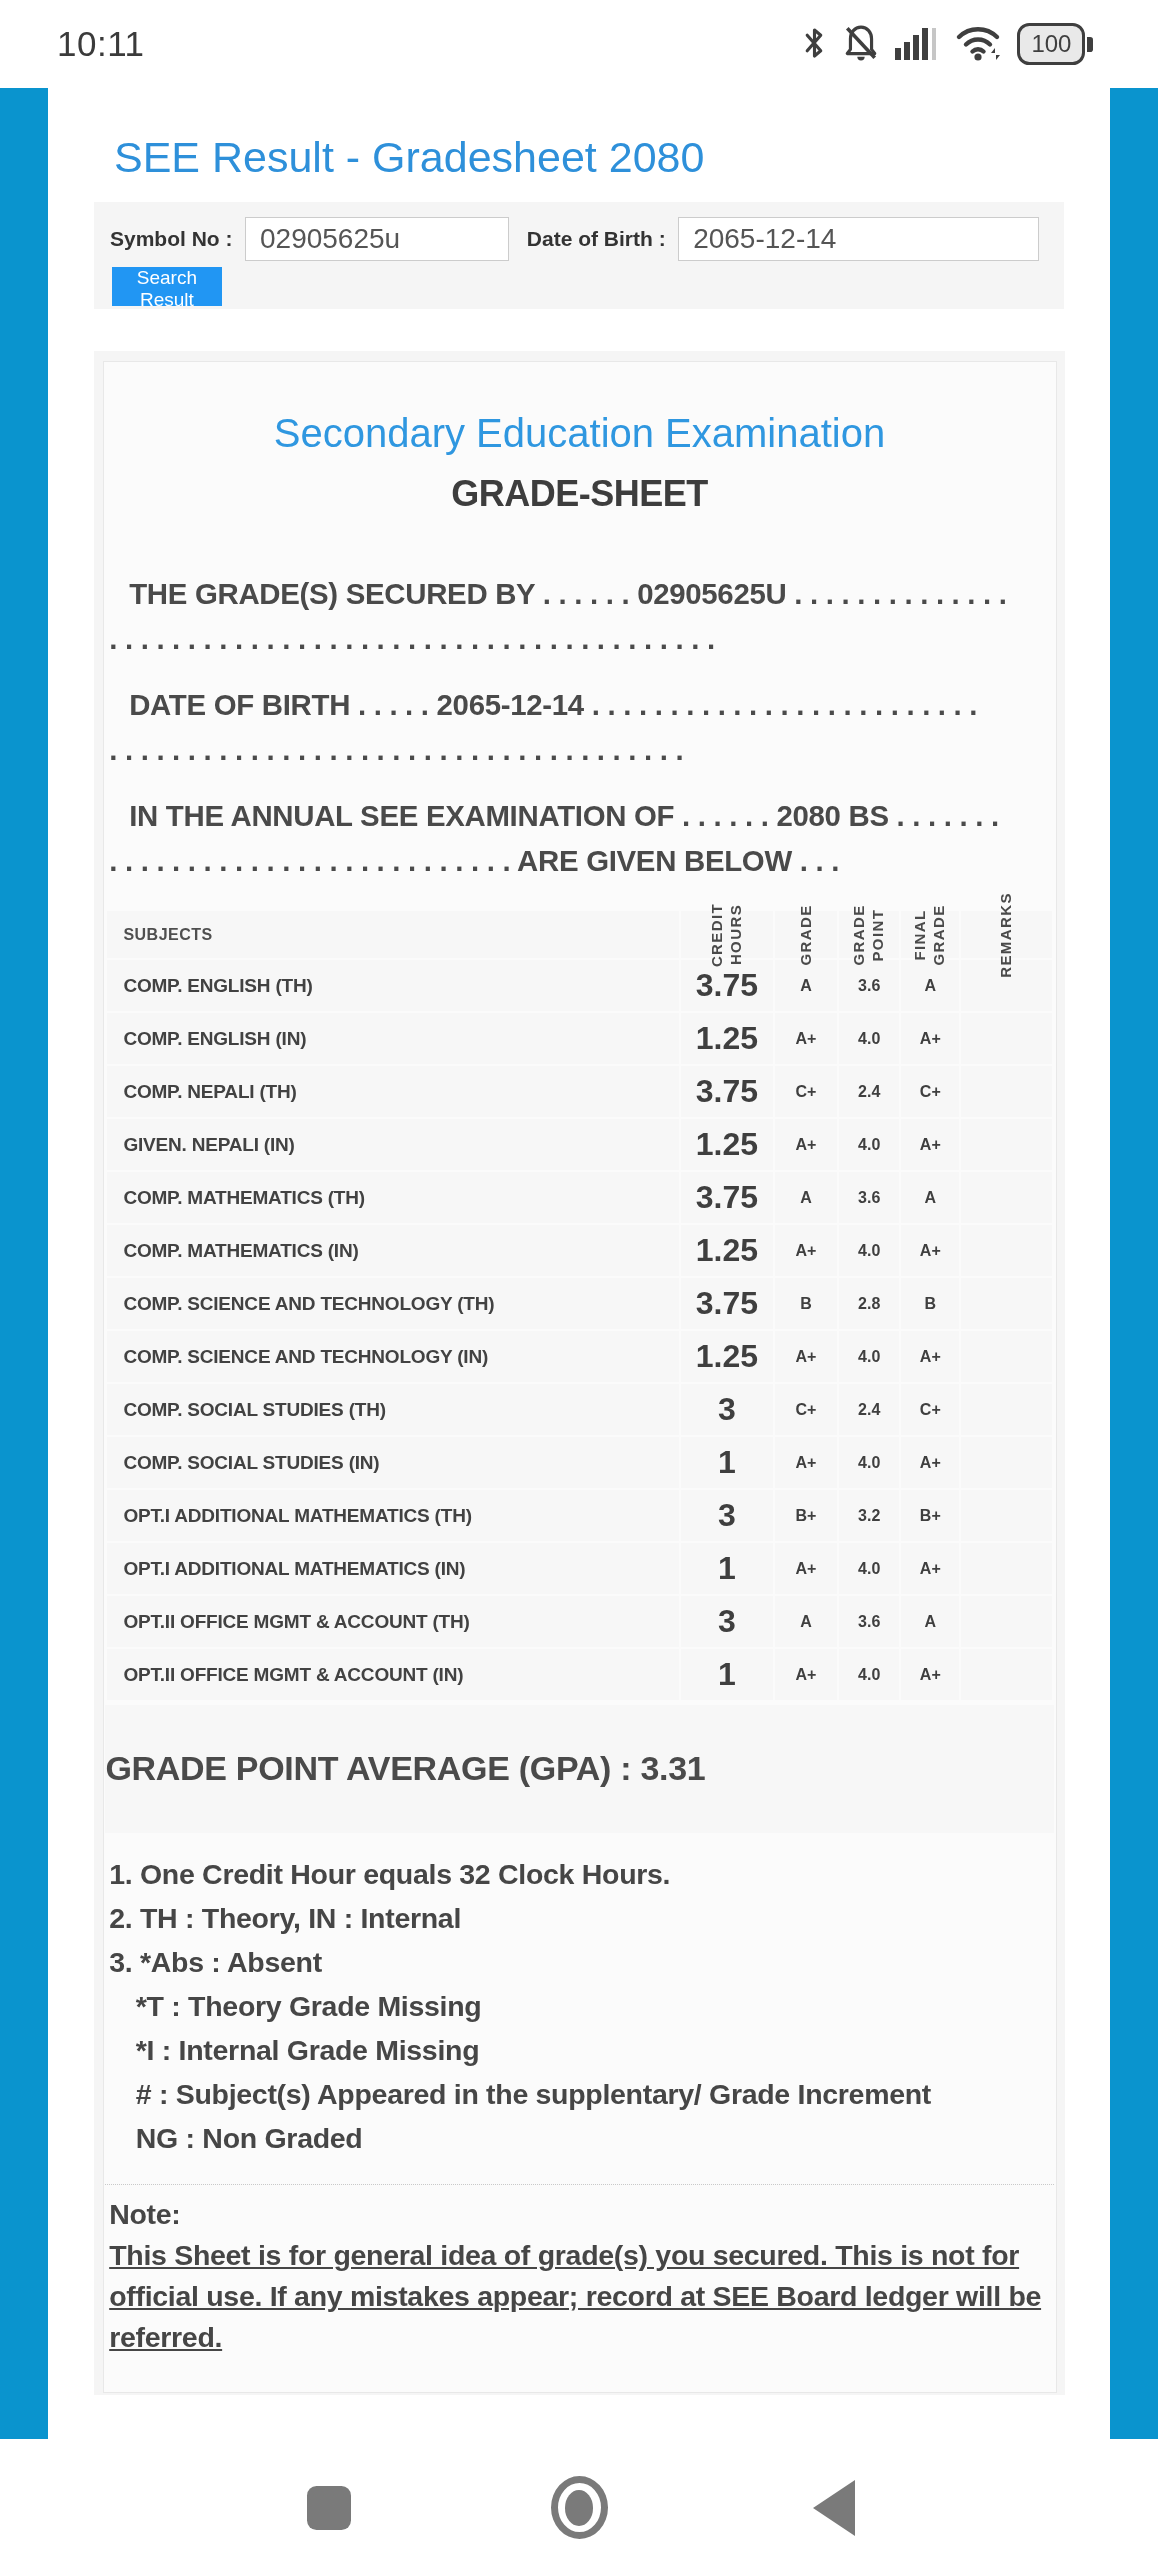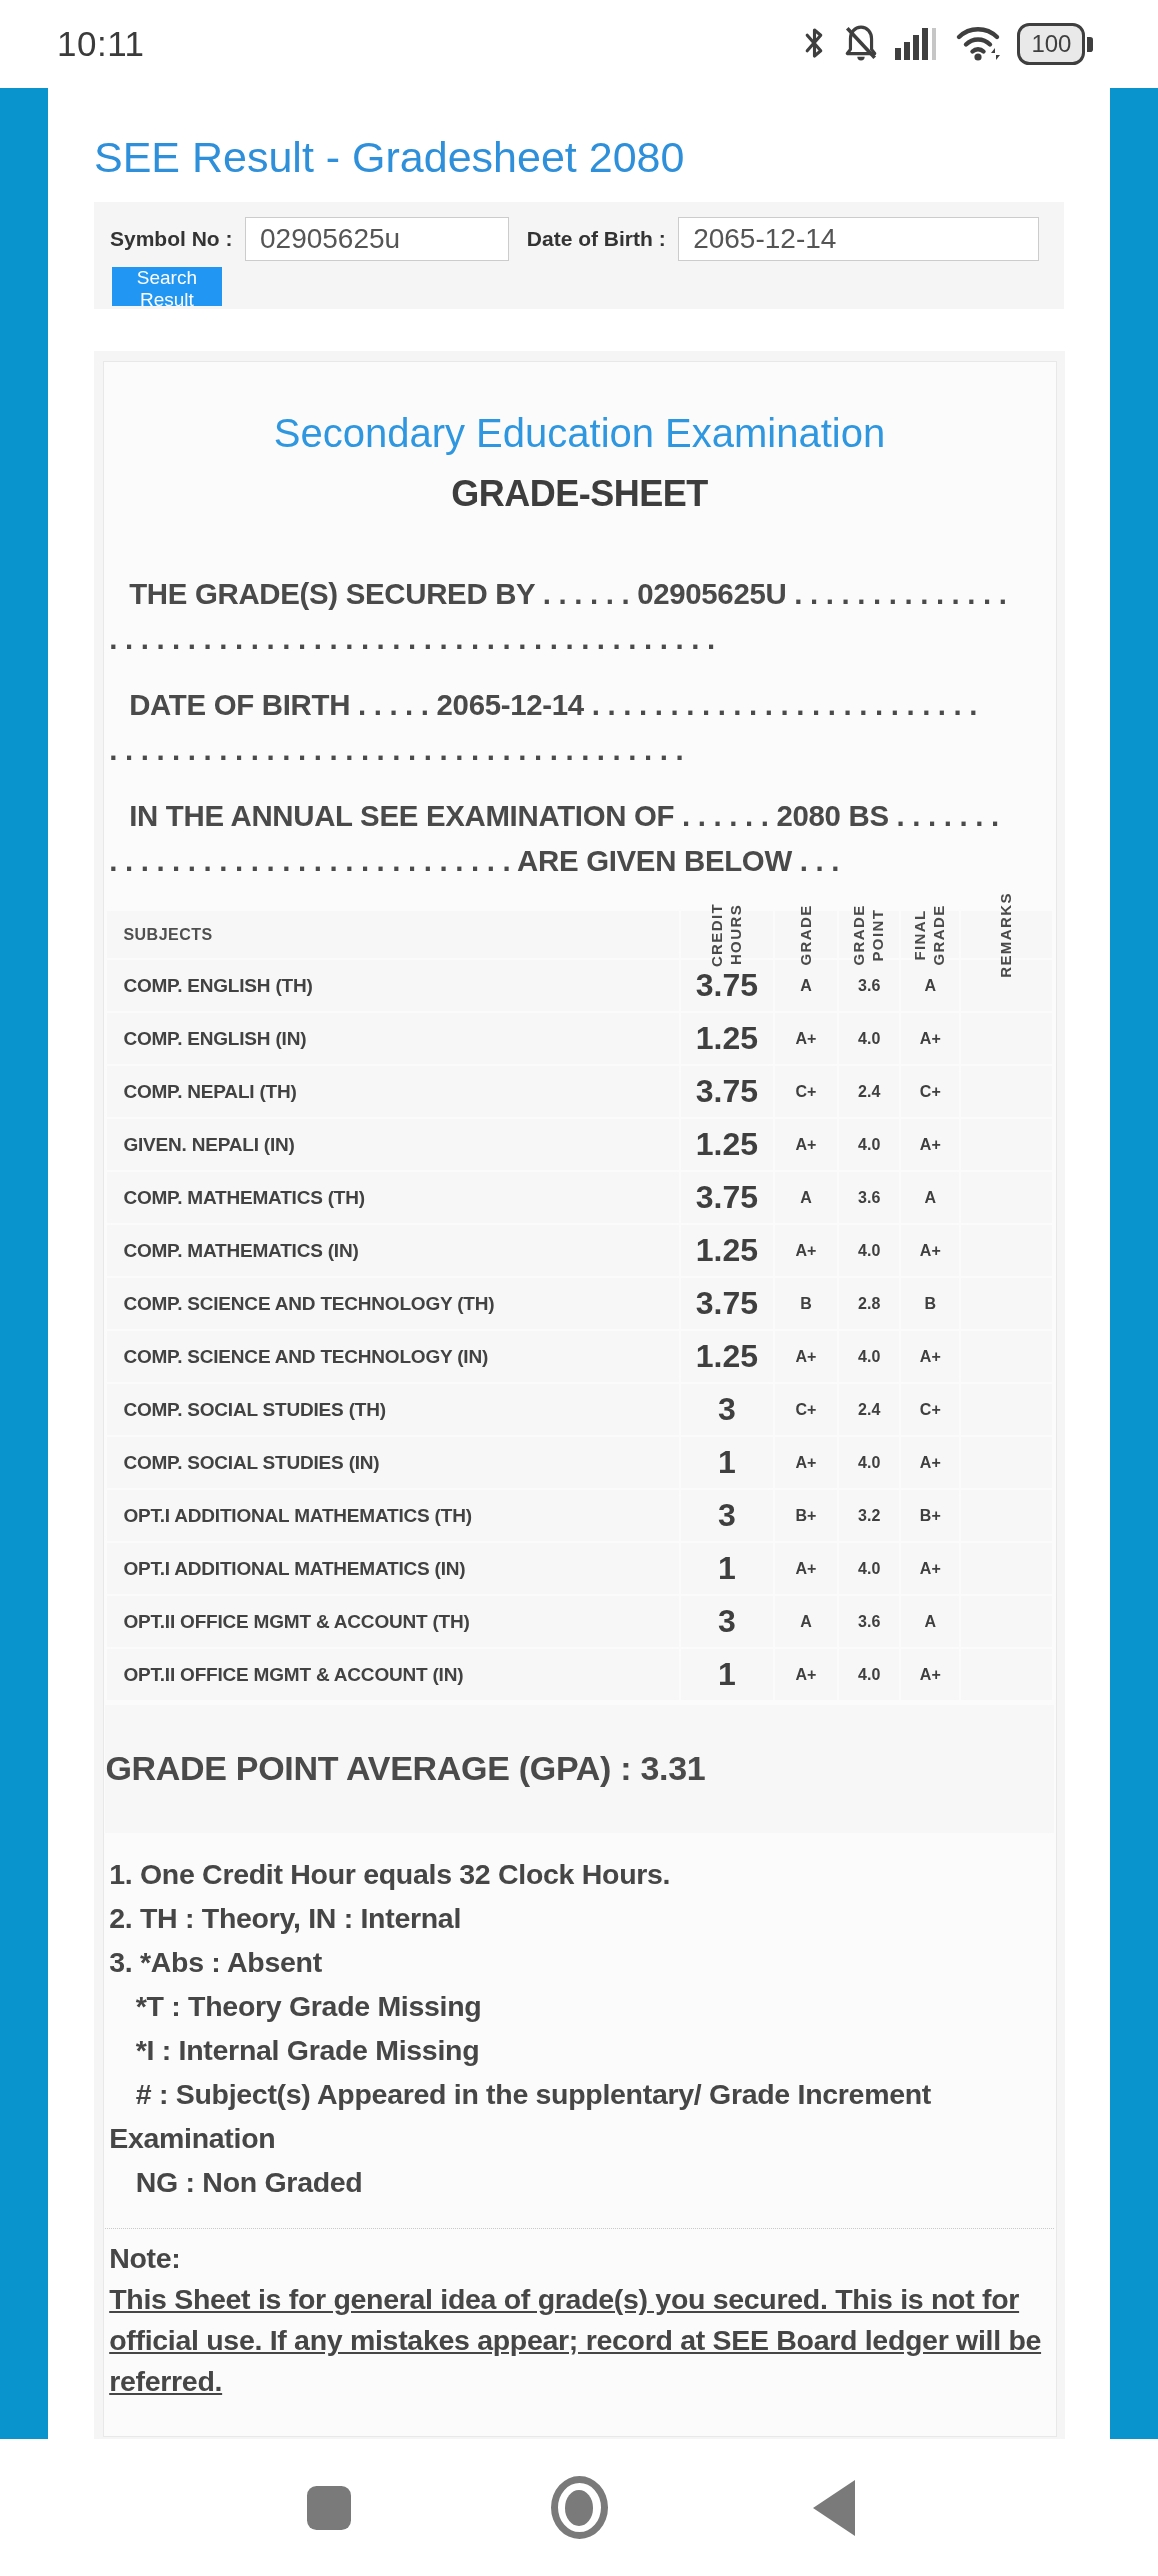"SEE Result - Gradesheet 2080" .page-title { margin-left: none -> 20px }
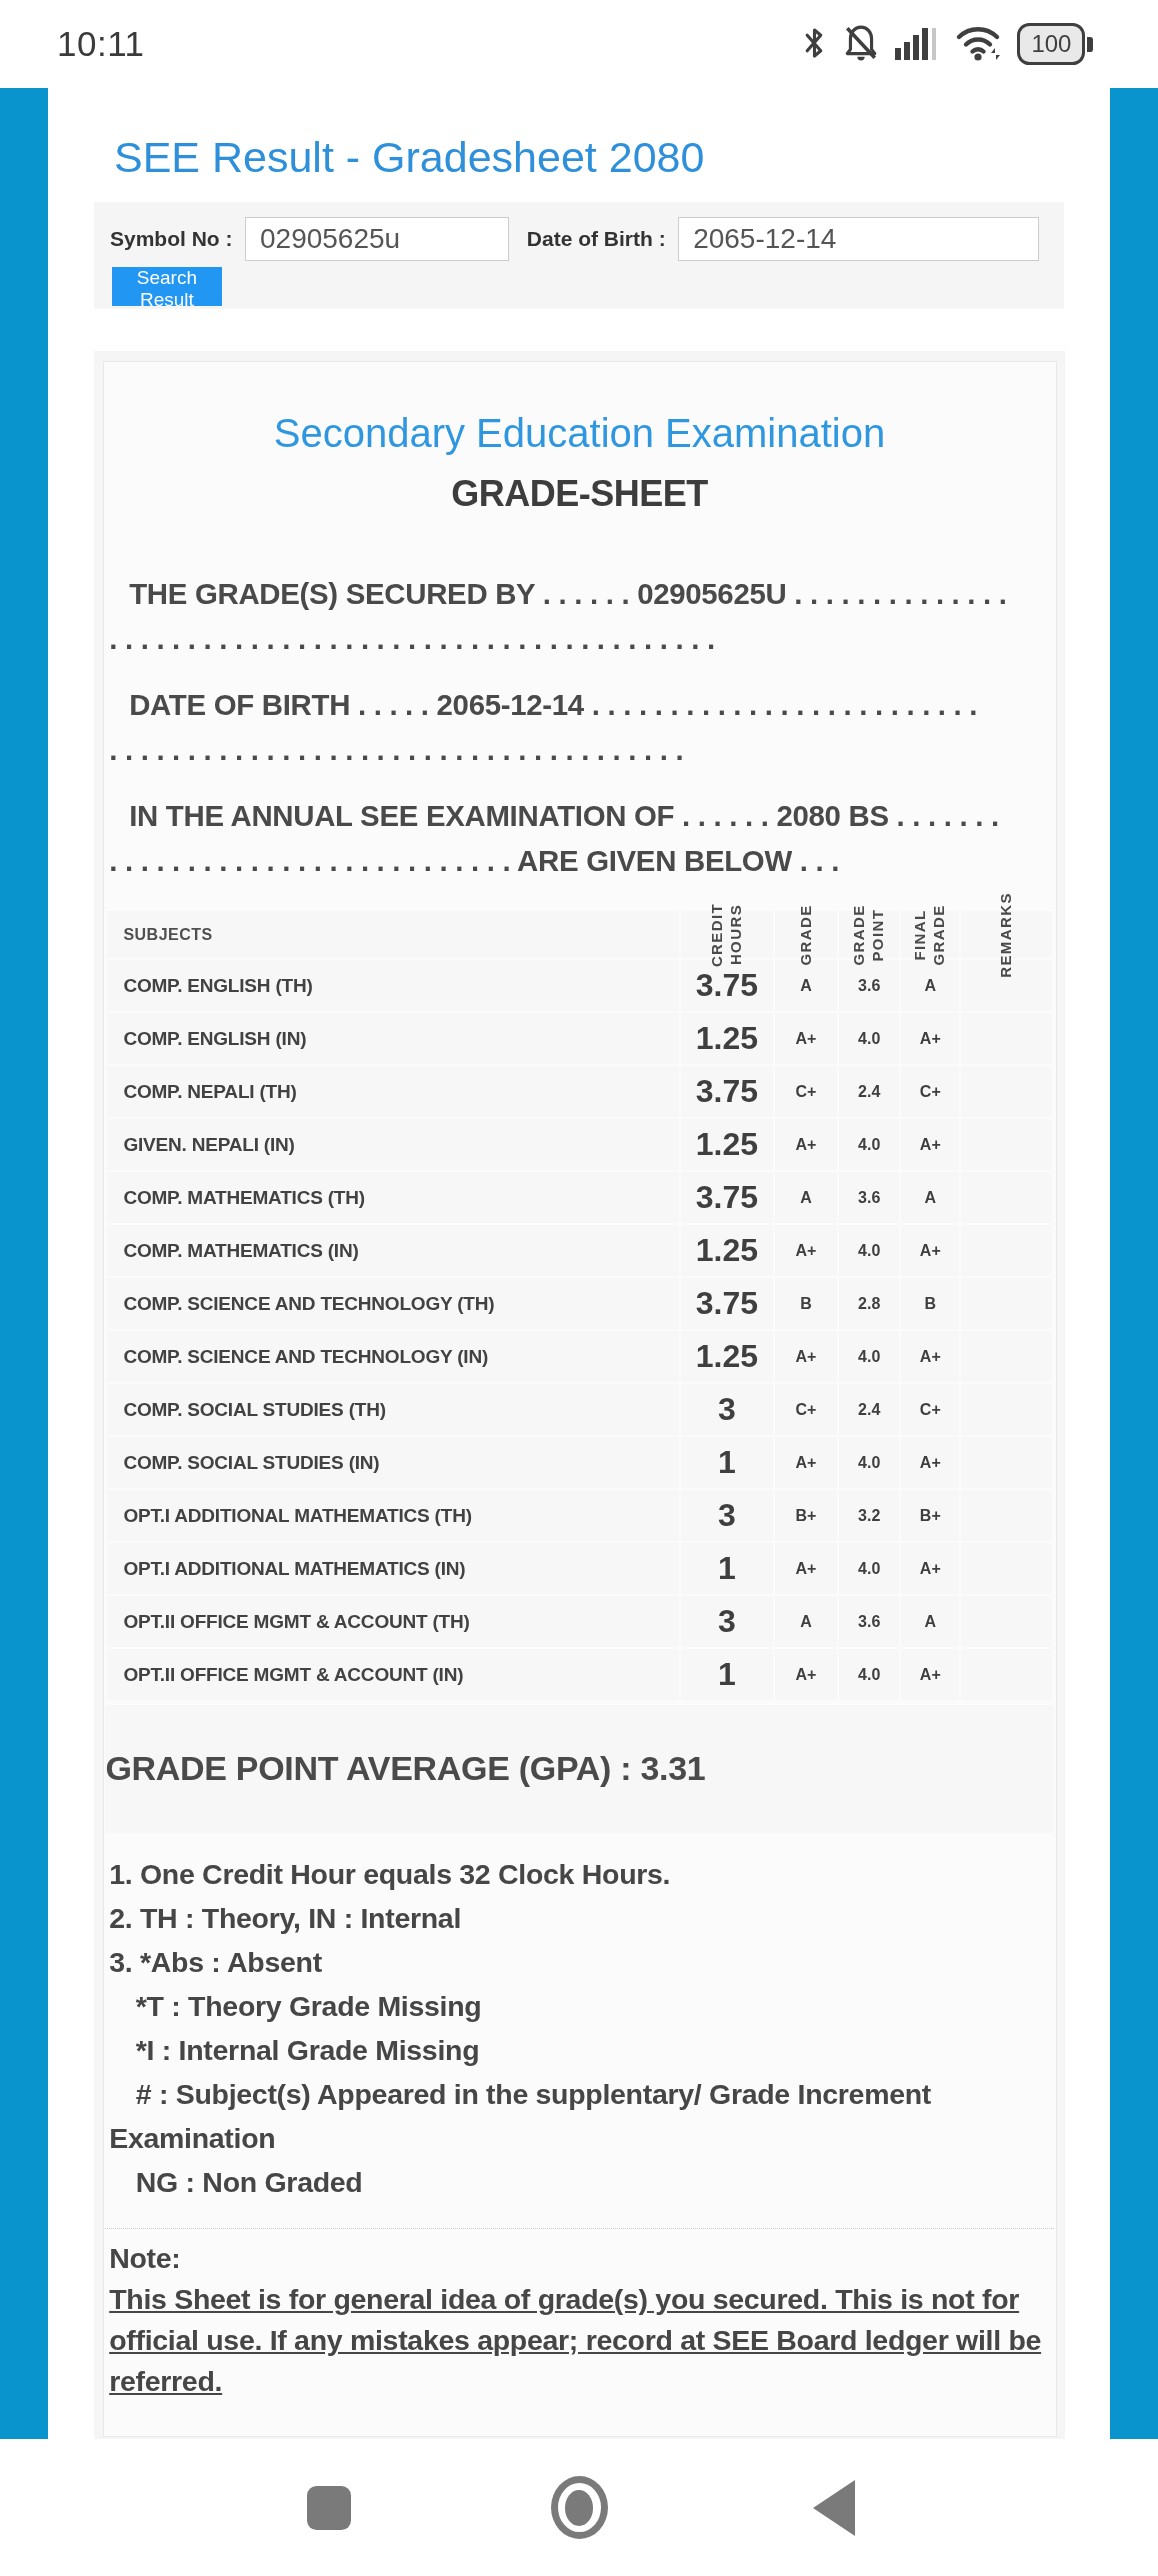"Examination" div.note-line { html: <div>Examination</div> -> none }
